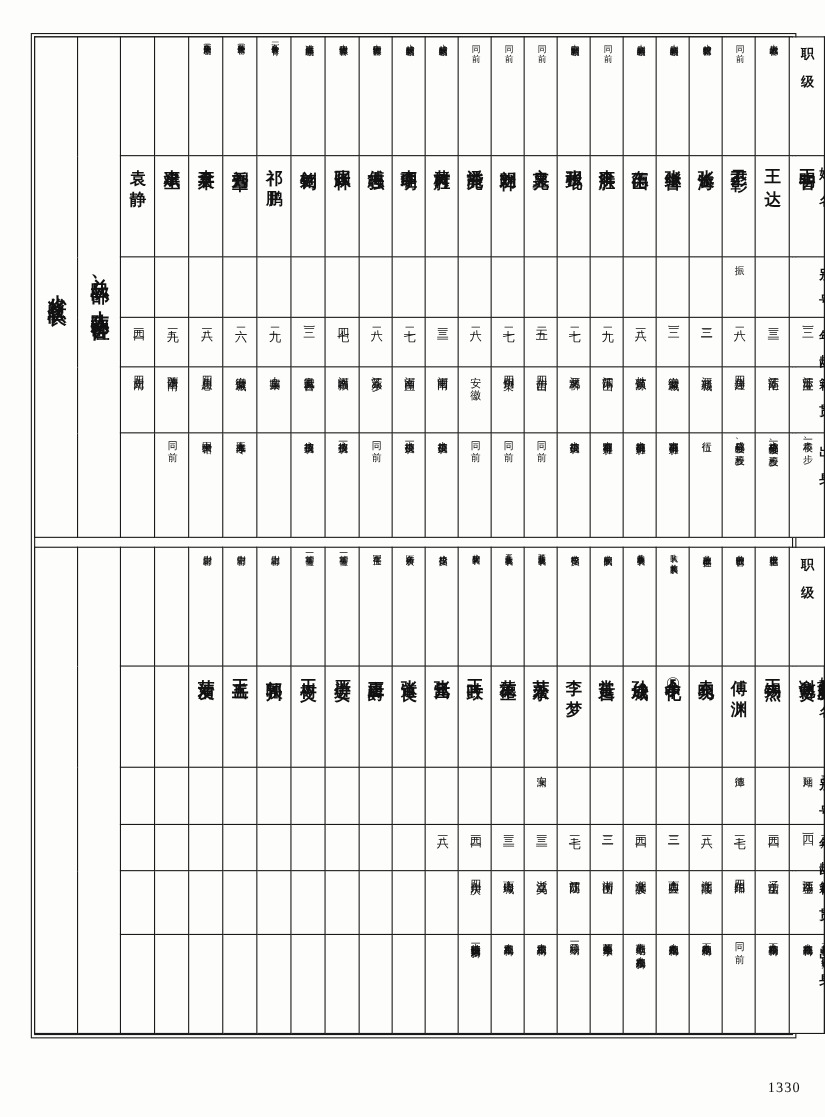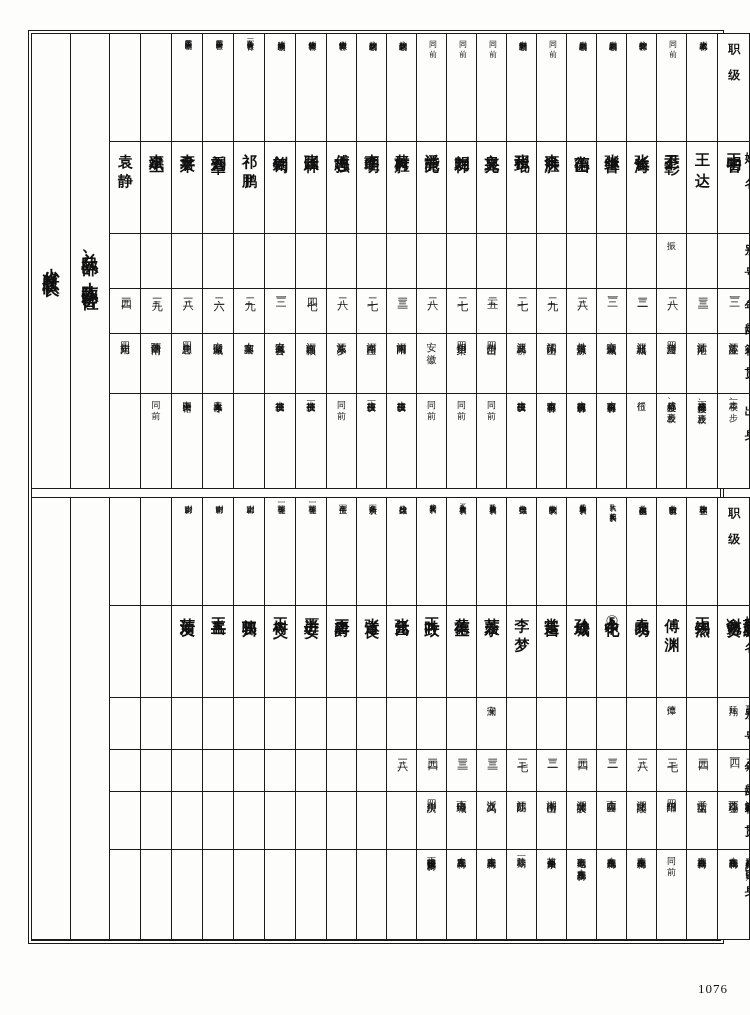"1076" div.pagenum { text: 1076 -> 1330 }
